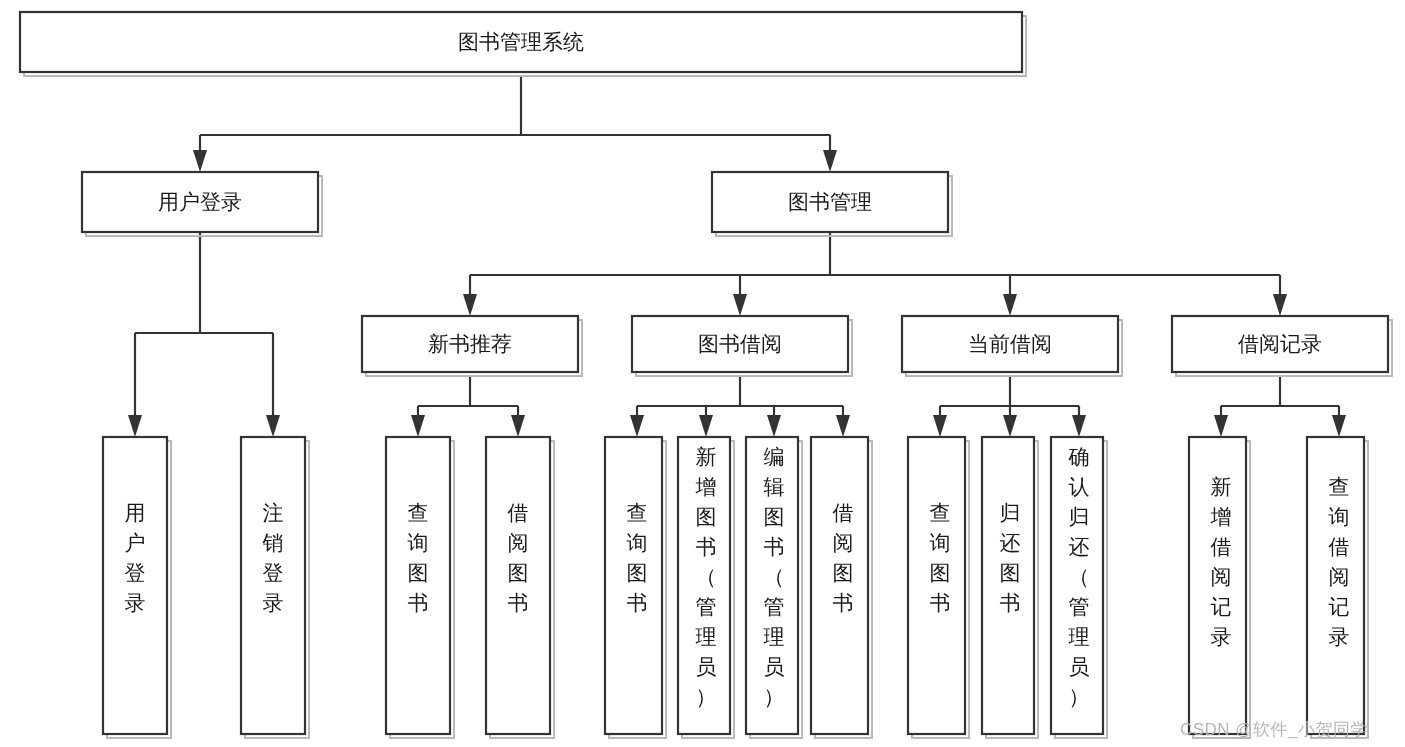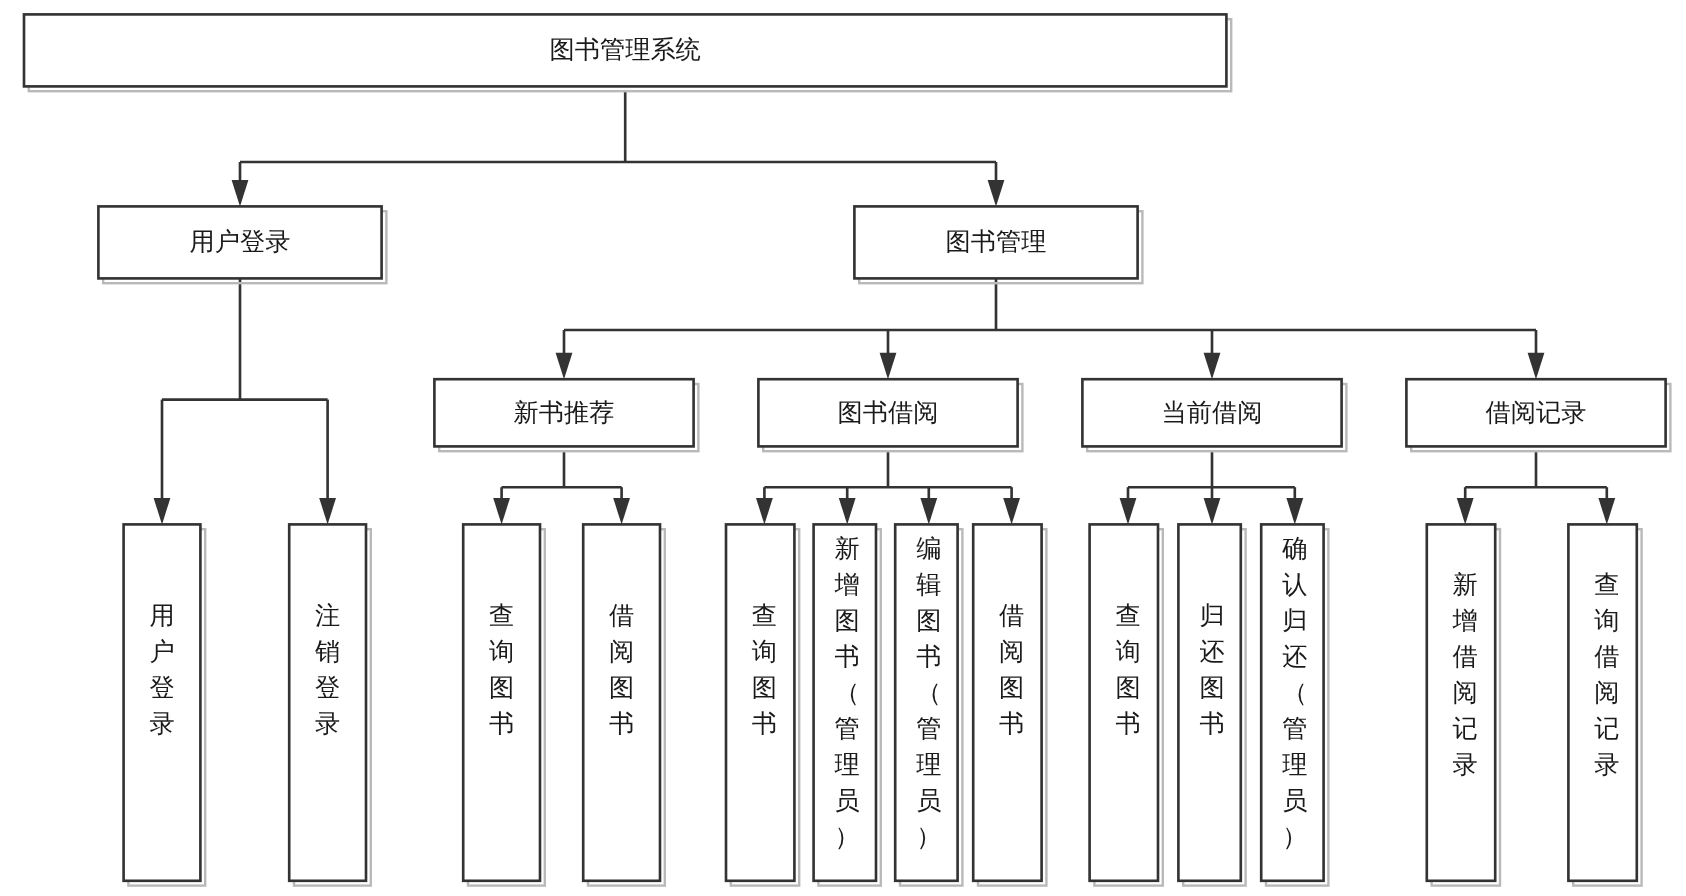"CSDN @软件_小贺同学" div.watermark { html: none -> <div>CSDN @软件_小贺同学</div> }
